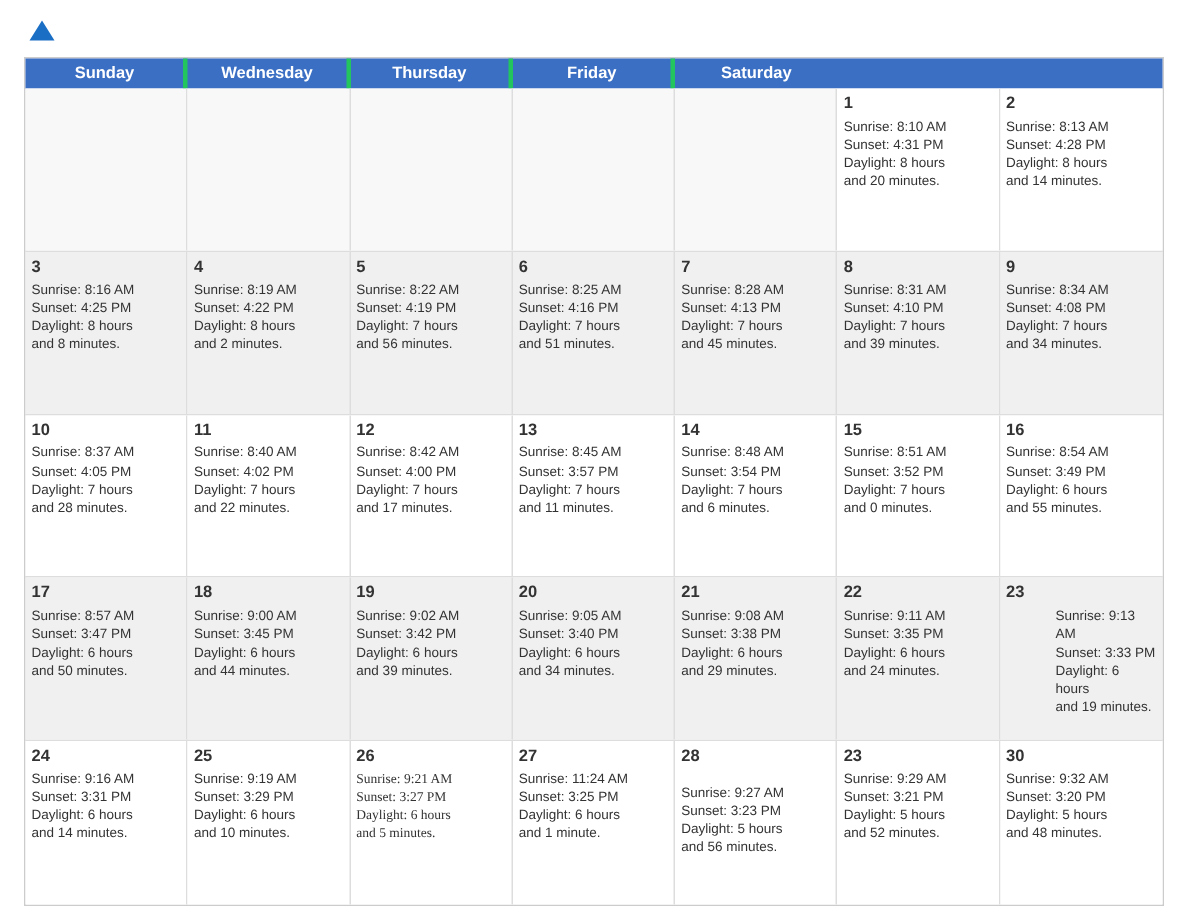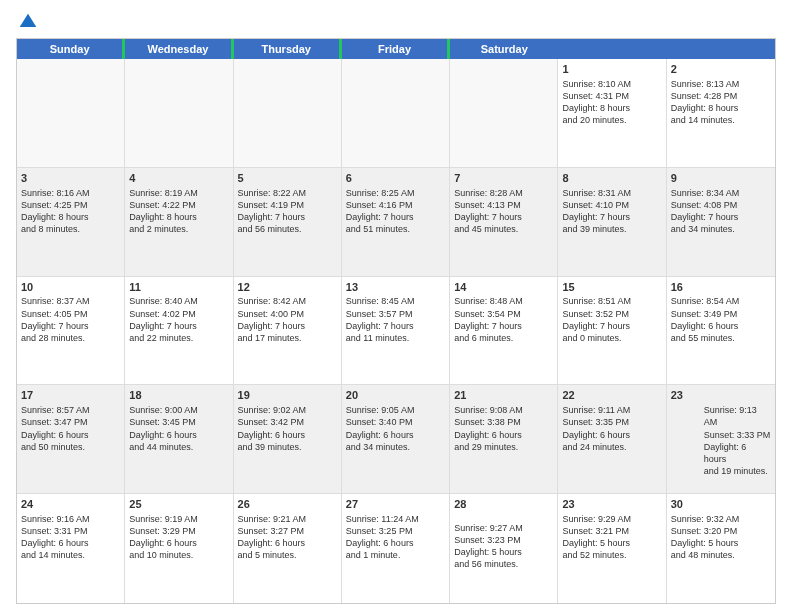"Sunrise: 9:21 AM" div.cell-text { font-family: none -> Liberation Serif, serif }
